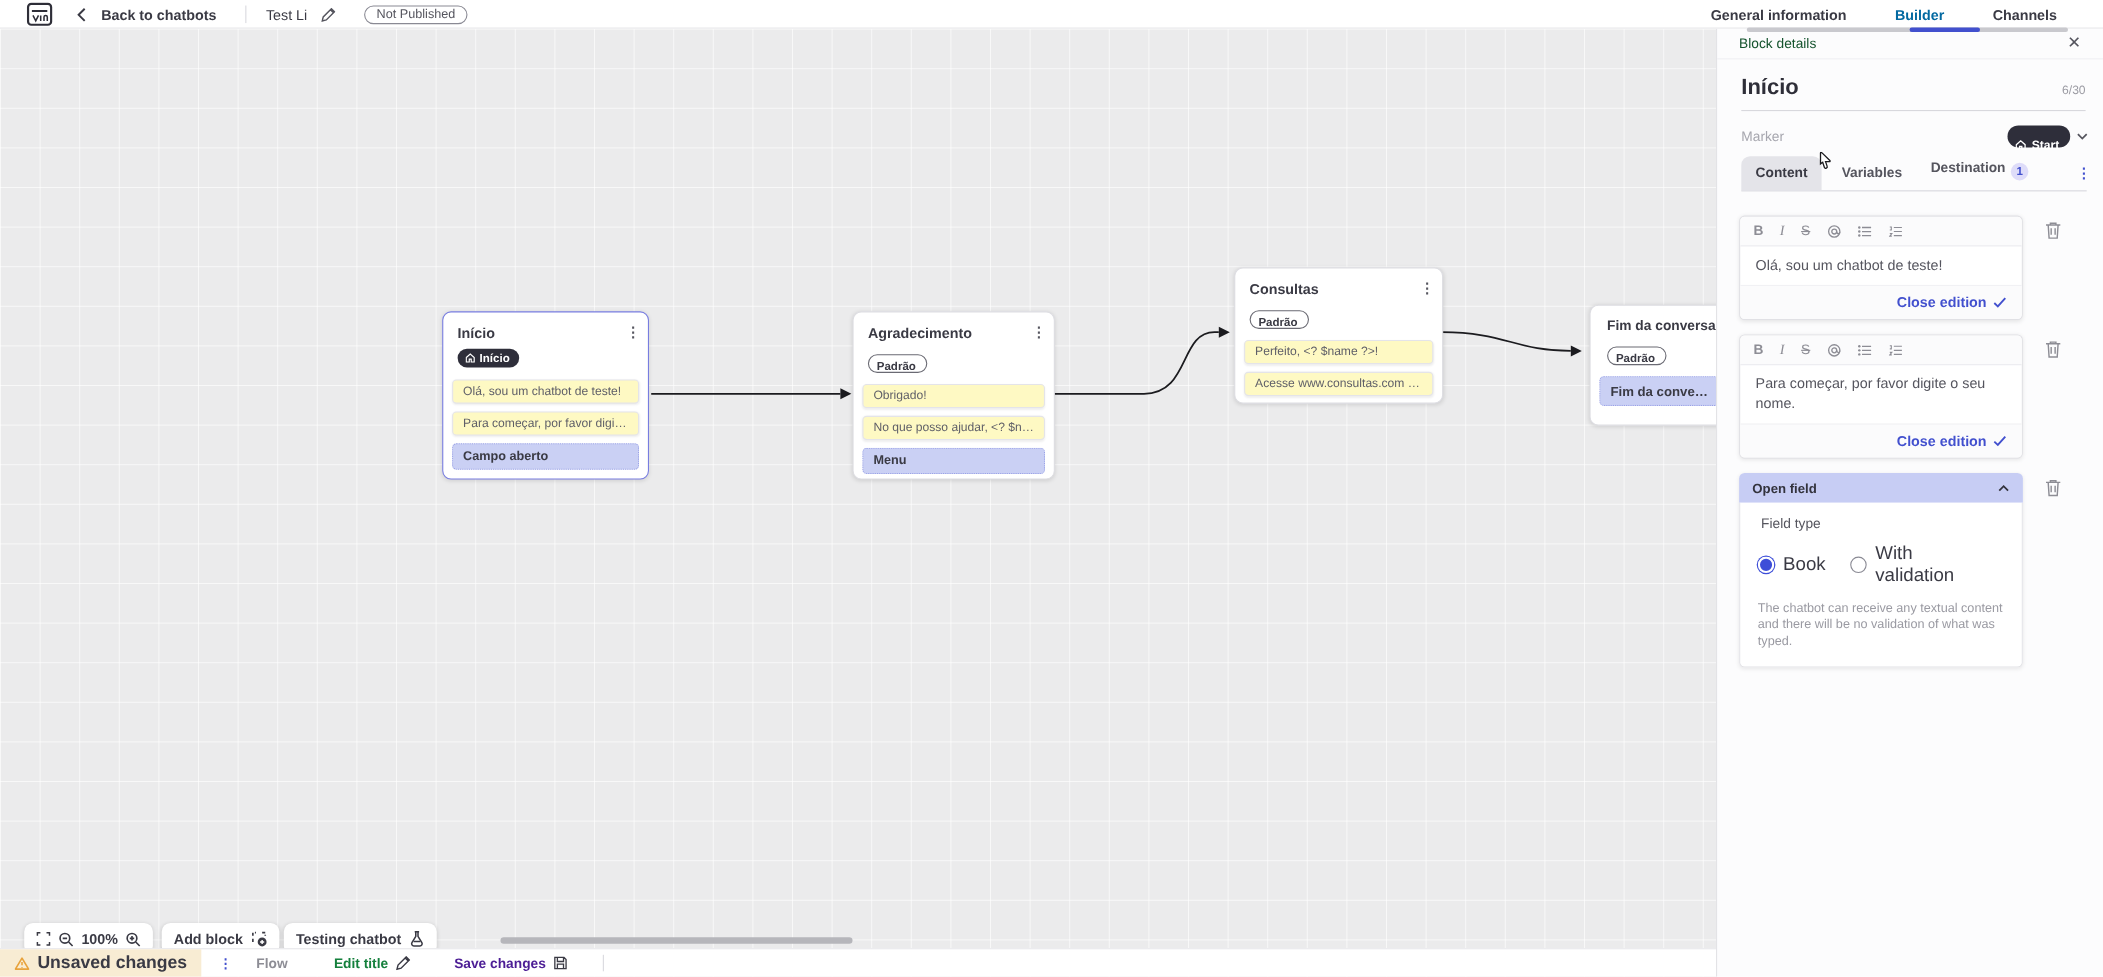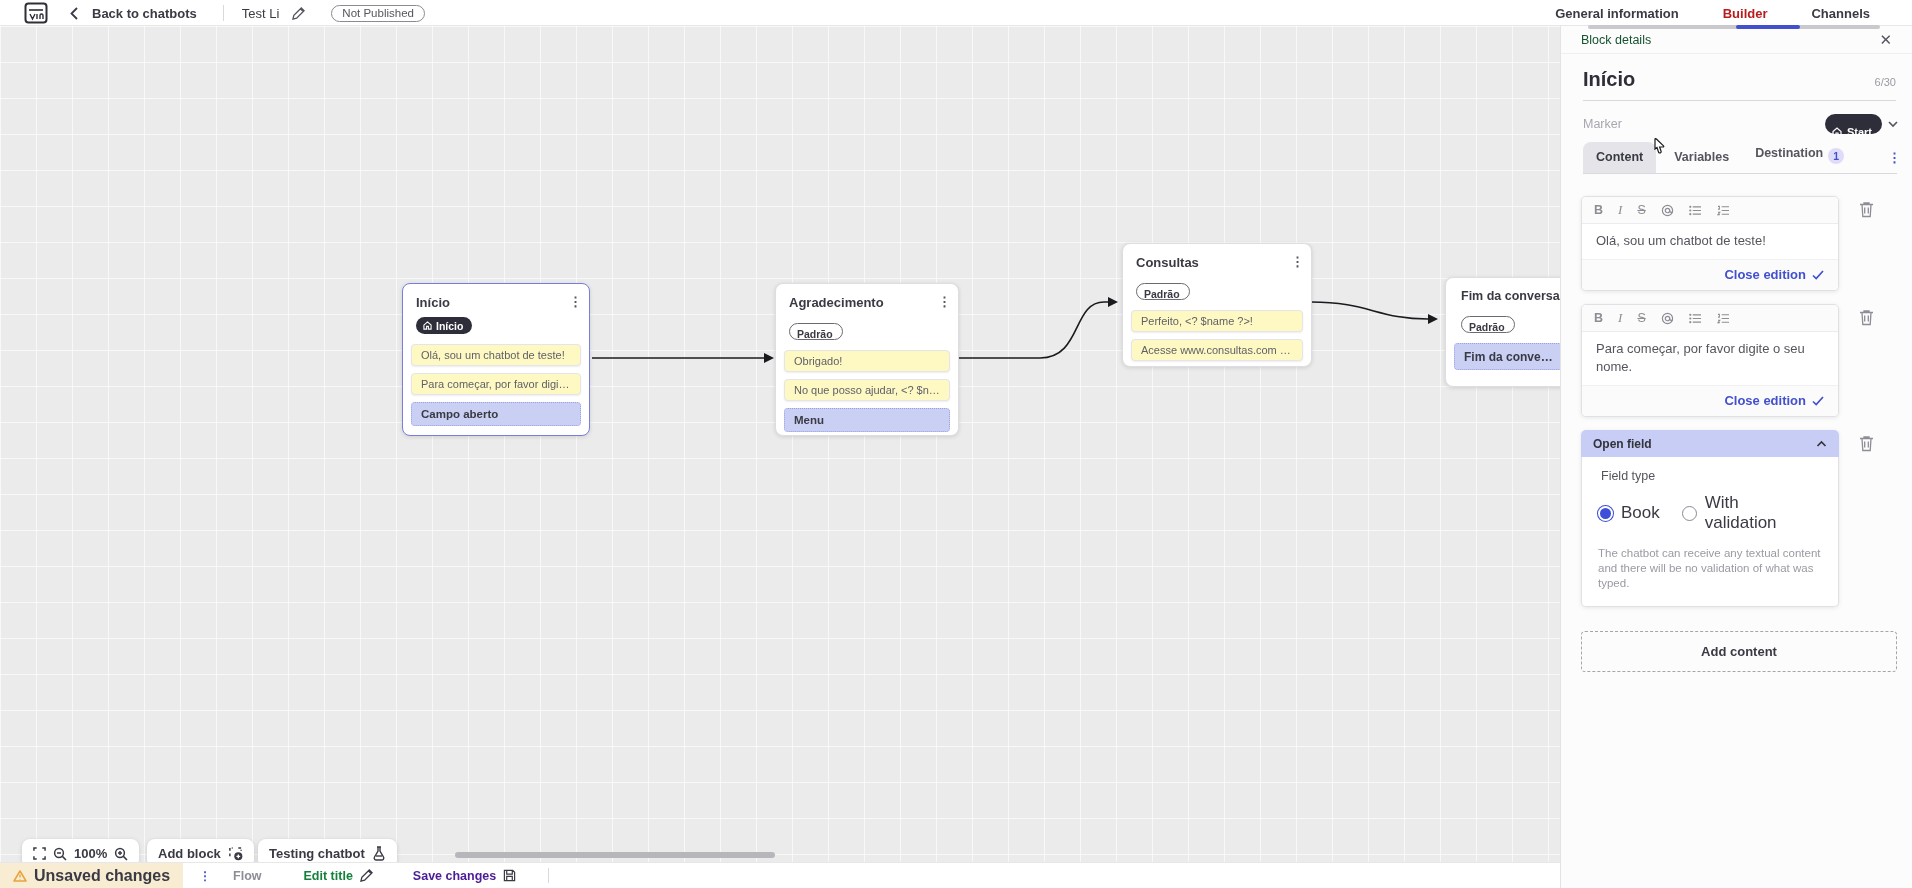"Builder" .tb-tab.active { color: #b91c1c -> #0369a1 }
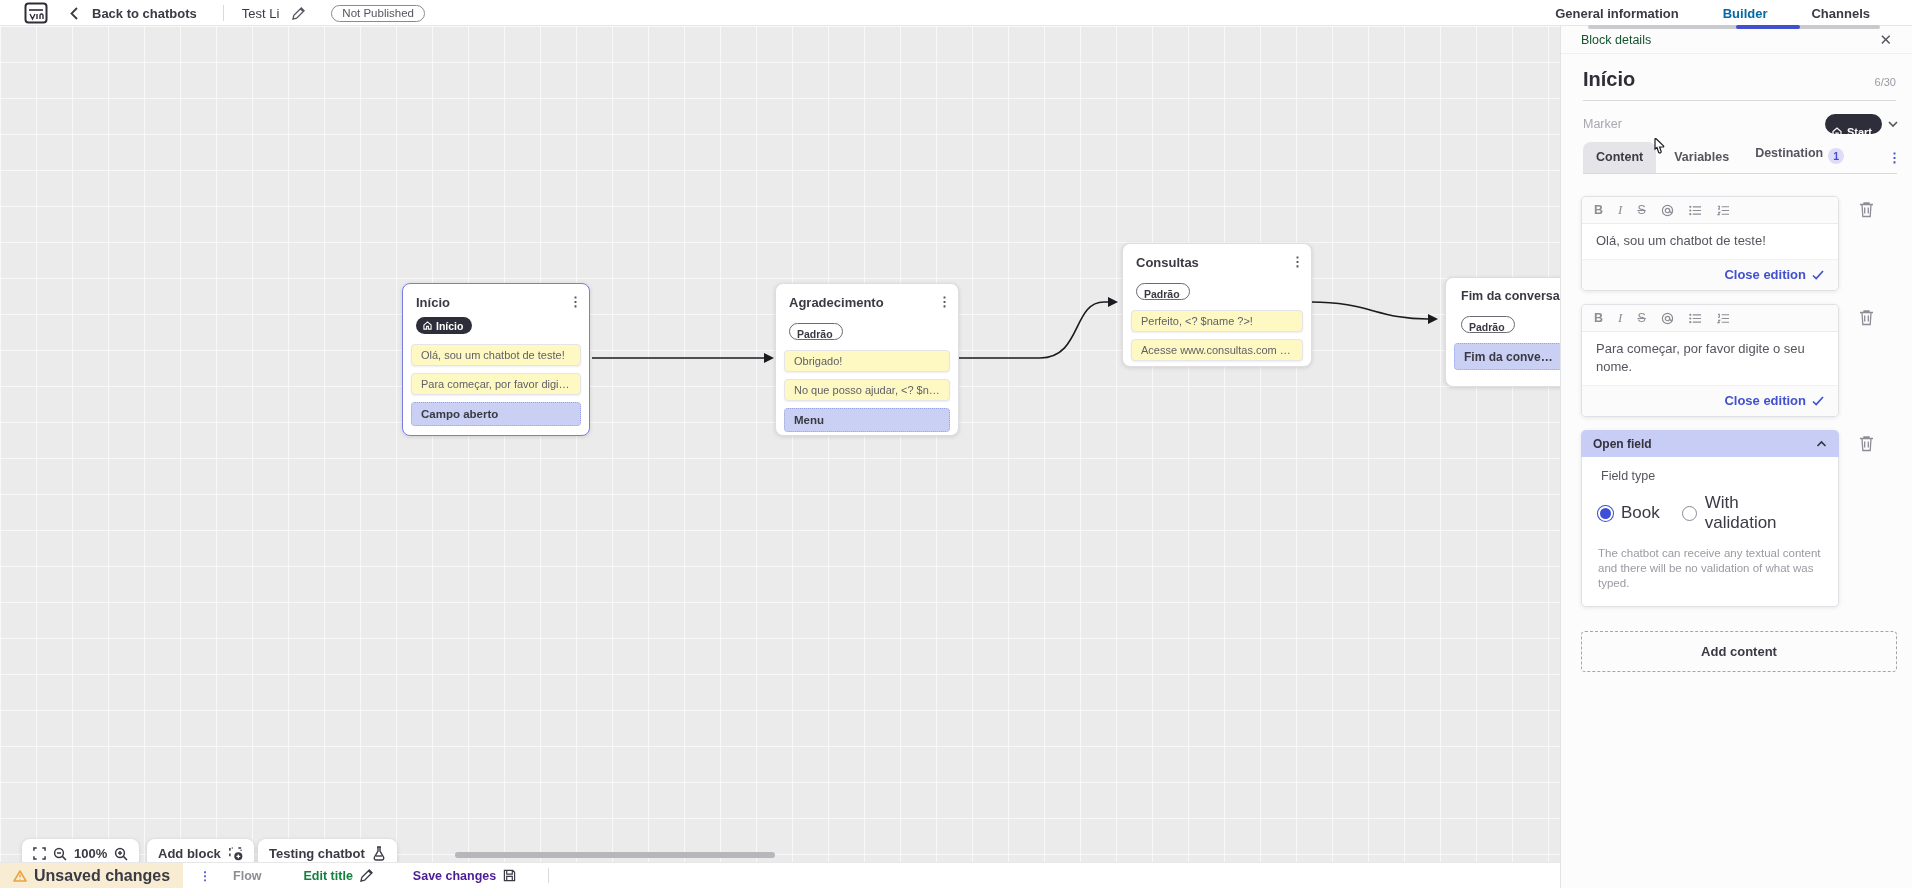"Add content" div.add-content { html: <div>Add content</div> -> none }
